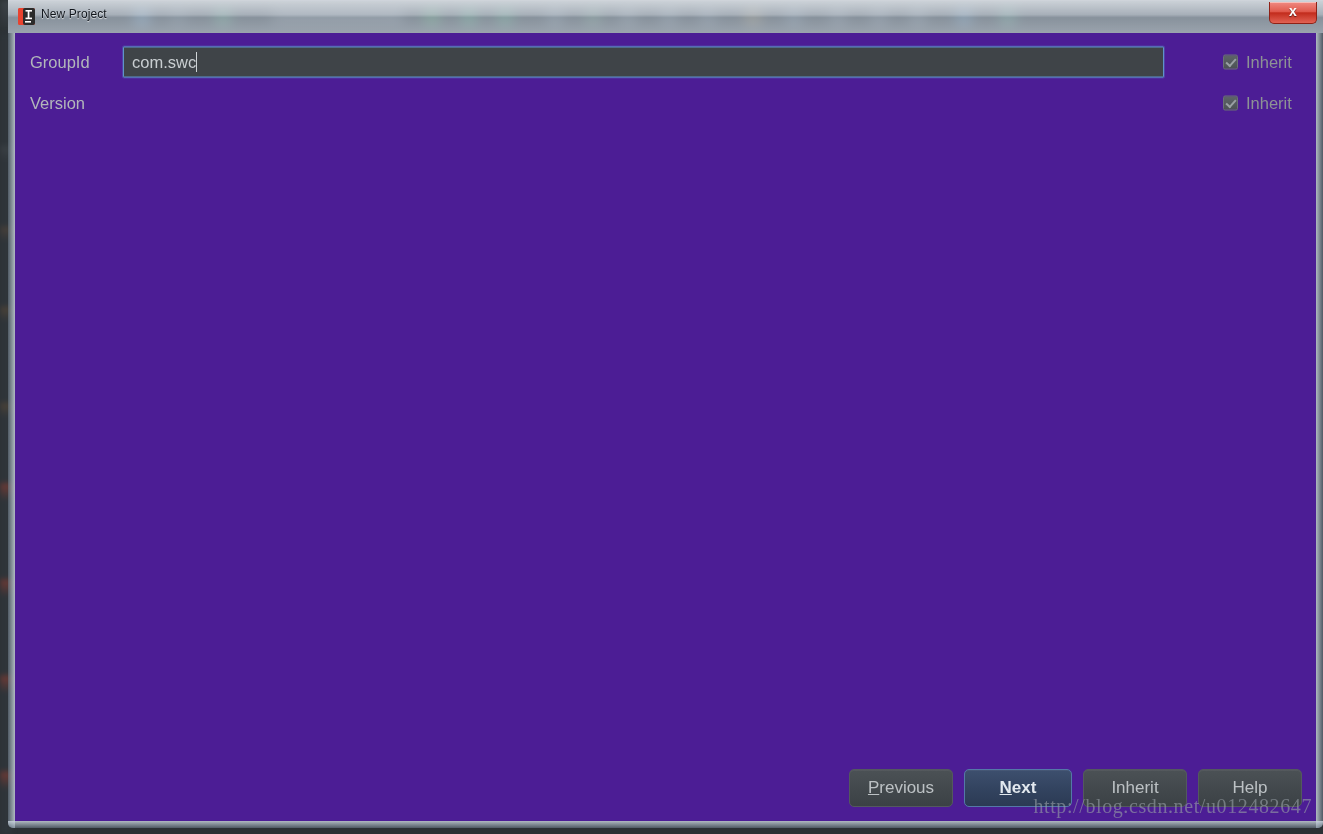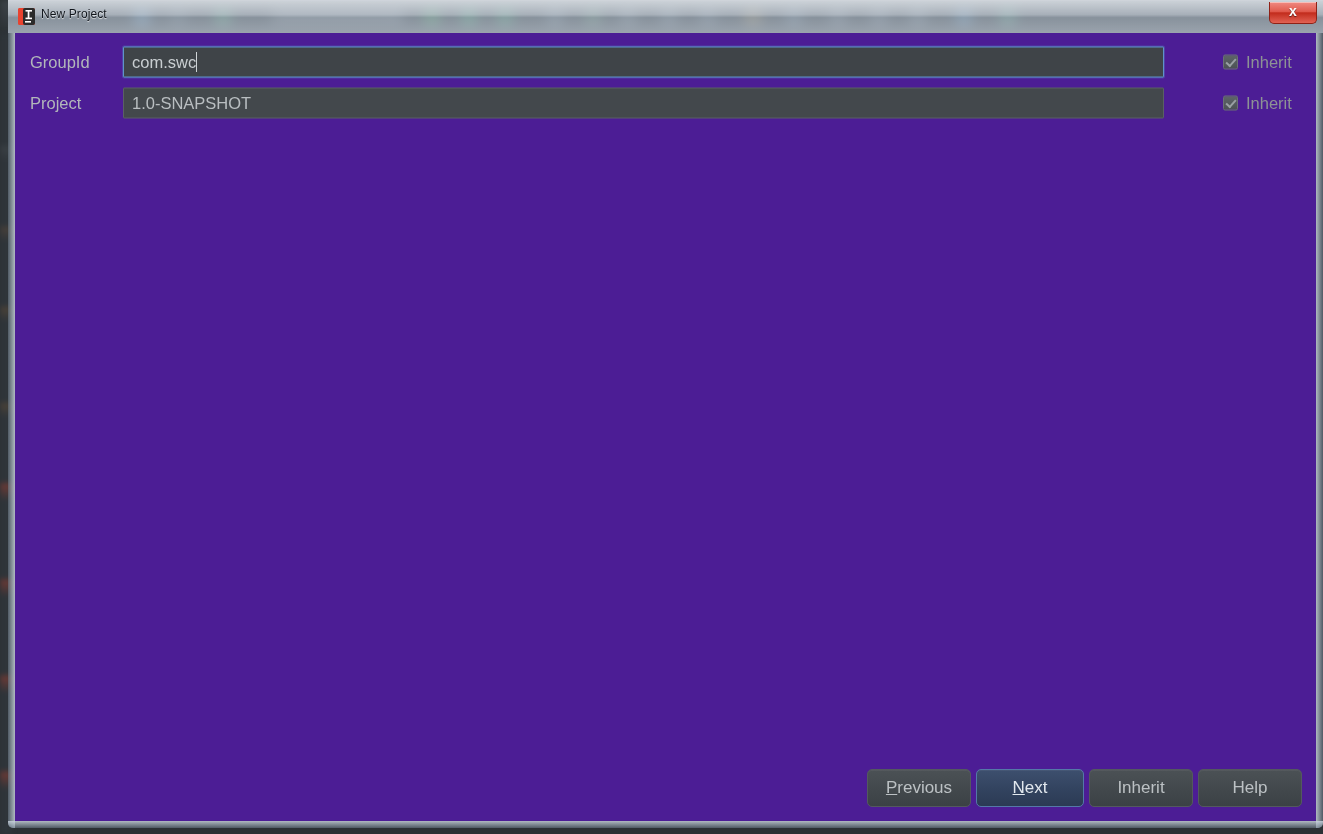"Project" div.field-label { text: Project -> Version }
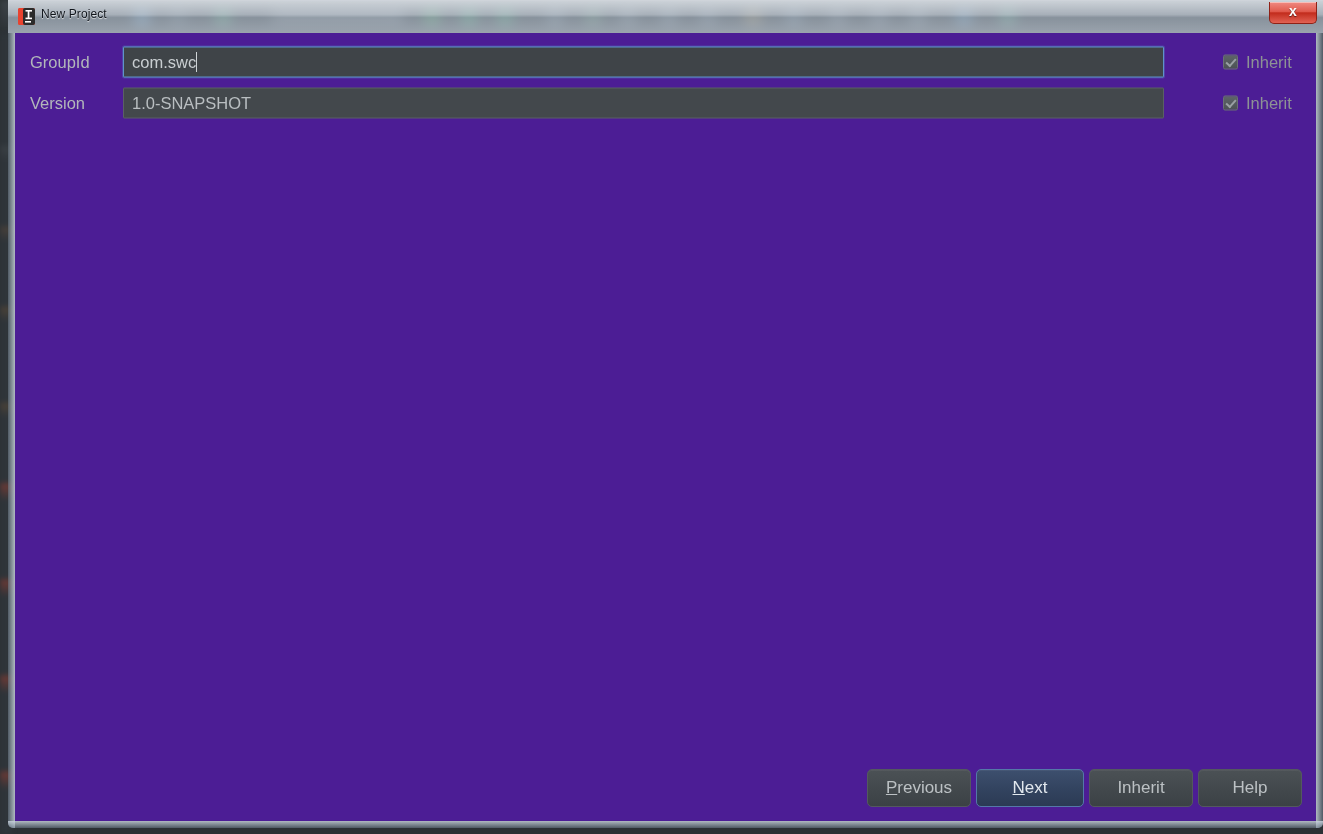"1.0-SNAPSHOT" input.field-input { html: <input> -> none }
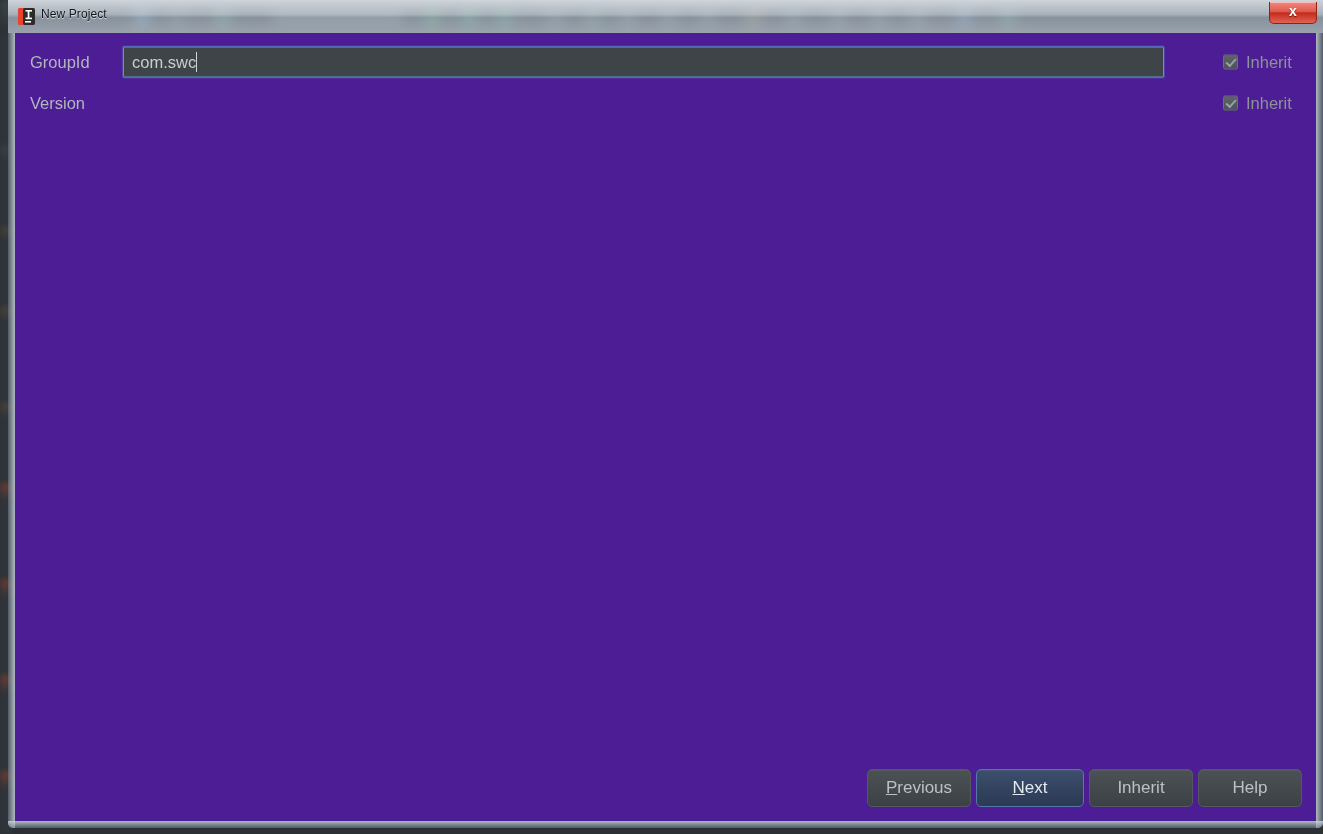"Previous" #button-bar { gap: 5px -> 11px }
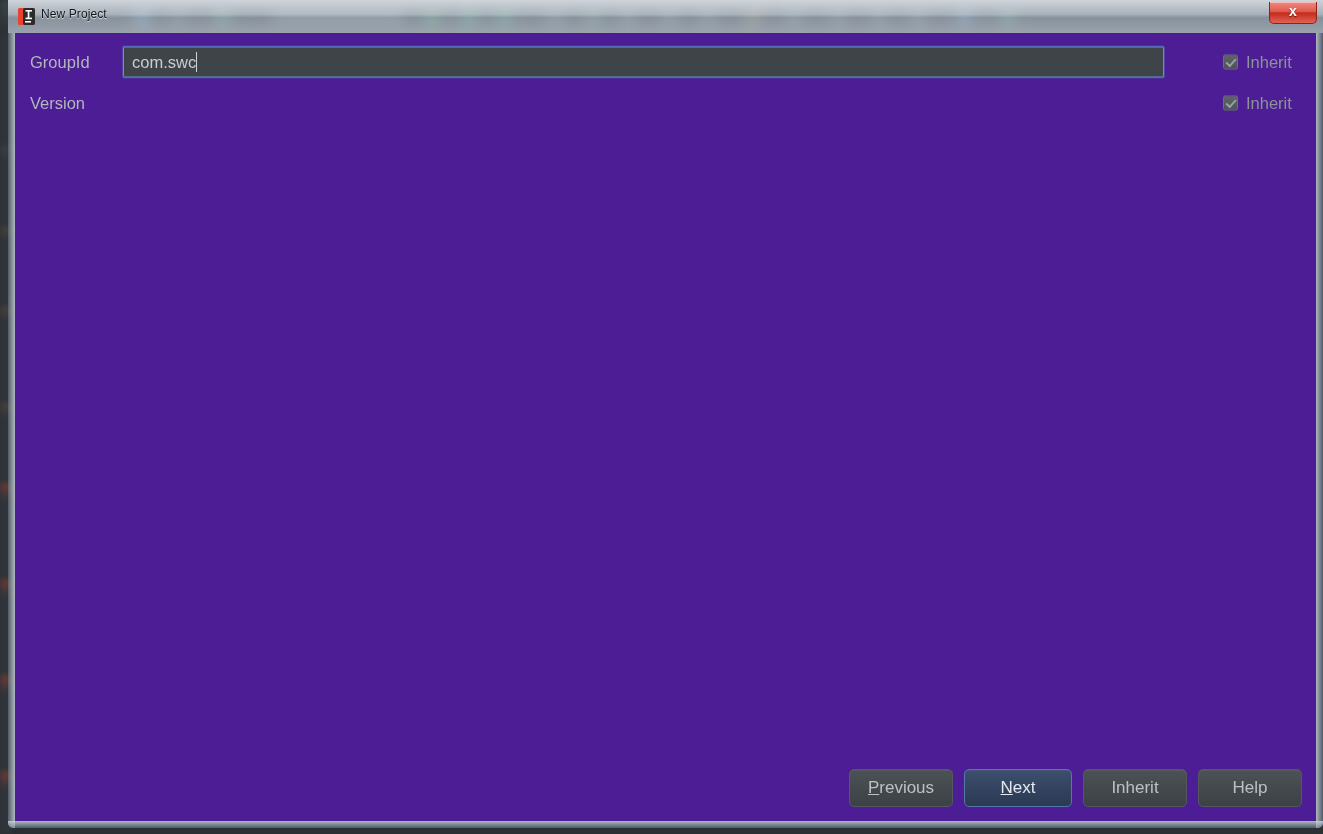"Next" .dlg-button.default { font-weight: normal -> bold }
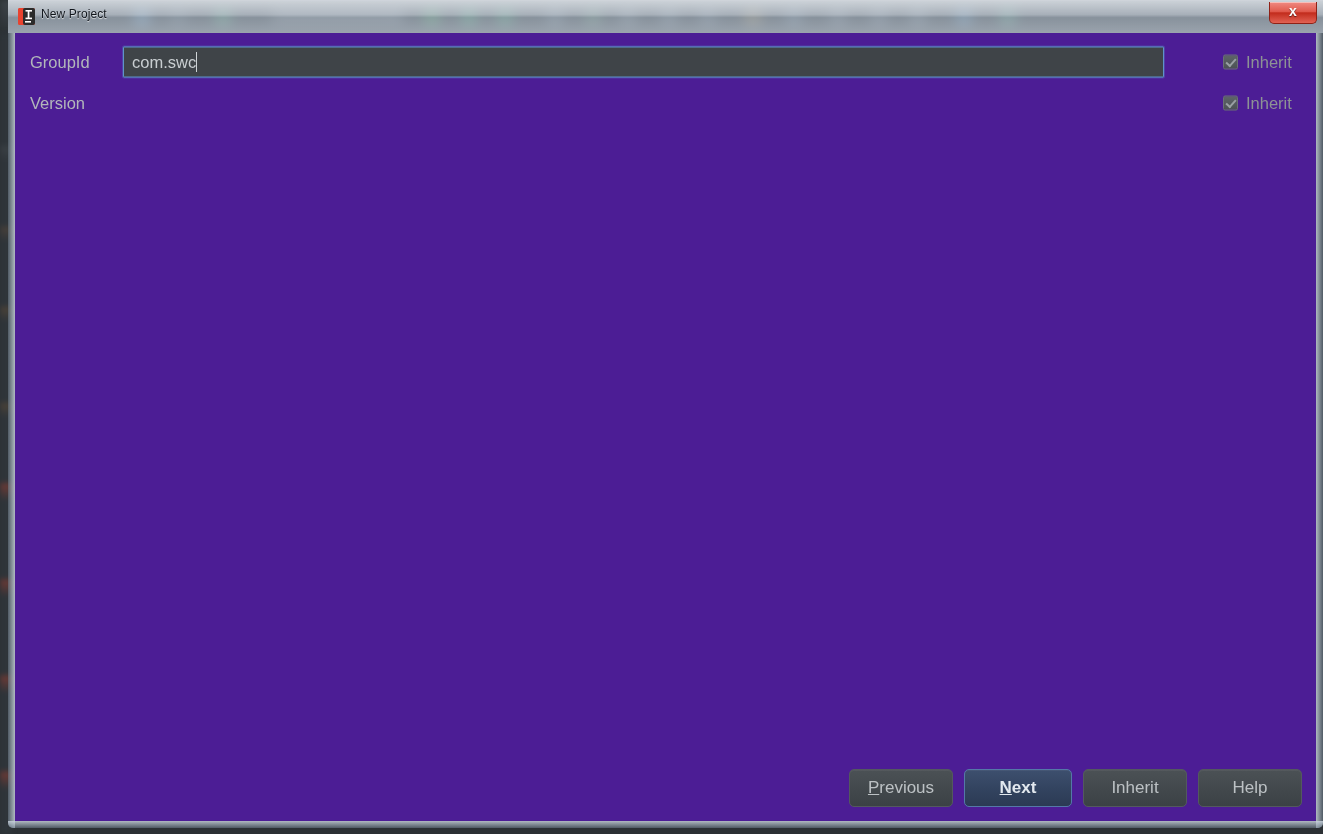"http://blog.csdn.net/u012482647" div { html: none -> <div>http://blog.csdn.net/u012482647</div> }
